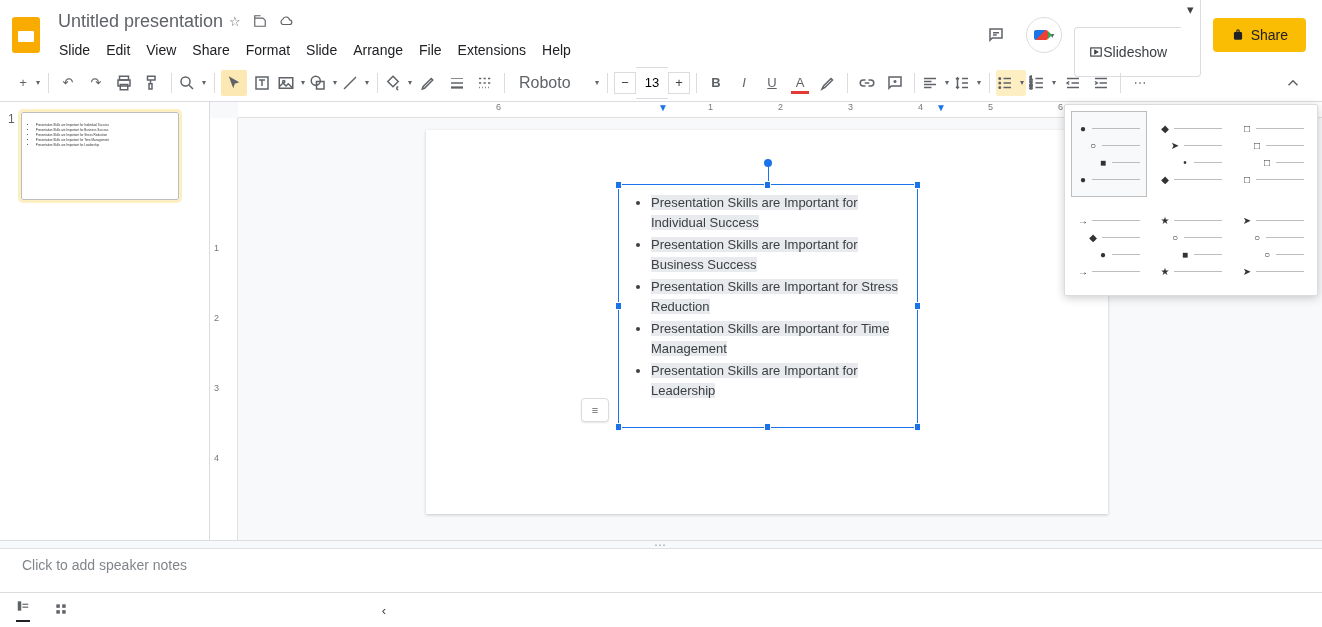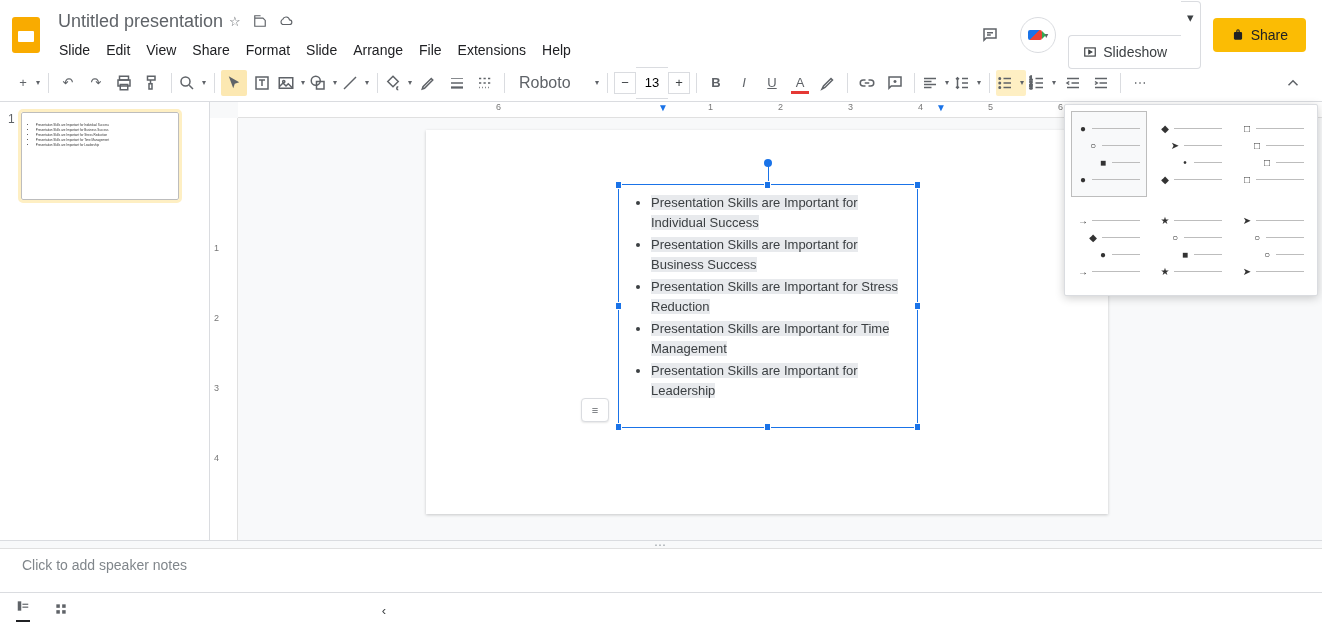"Slideshow" .slideshow-btn { gap: 6px -> none; padding: 8px 14px -> 16px 14px }
